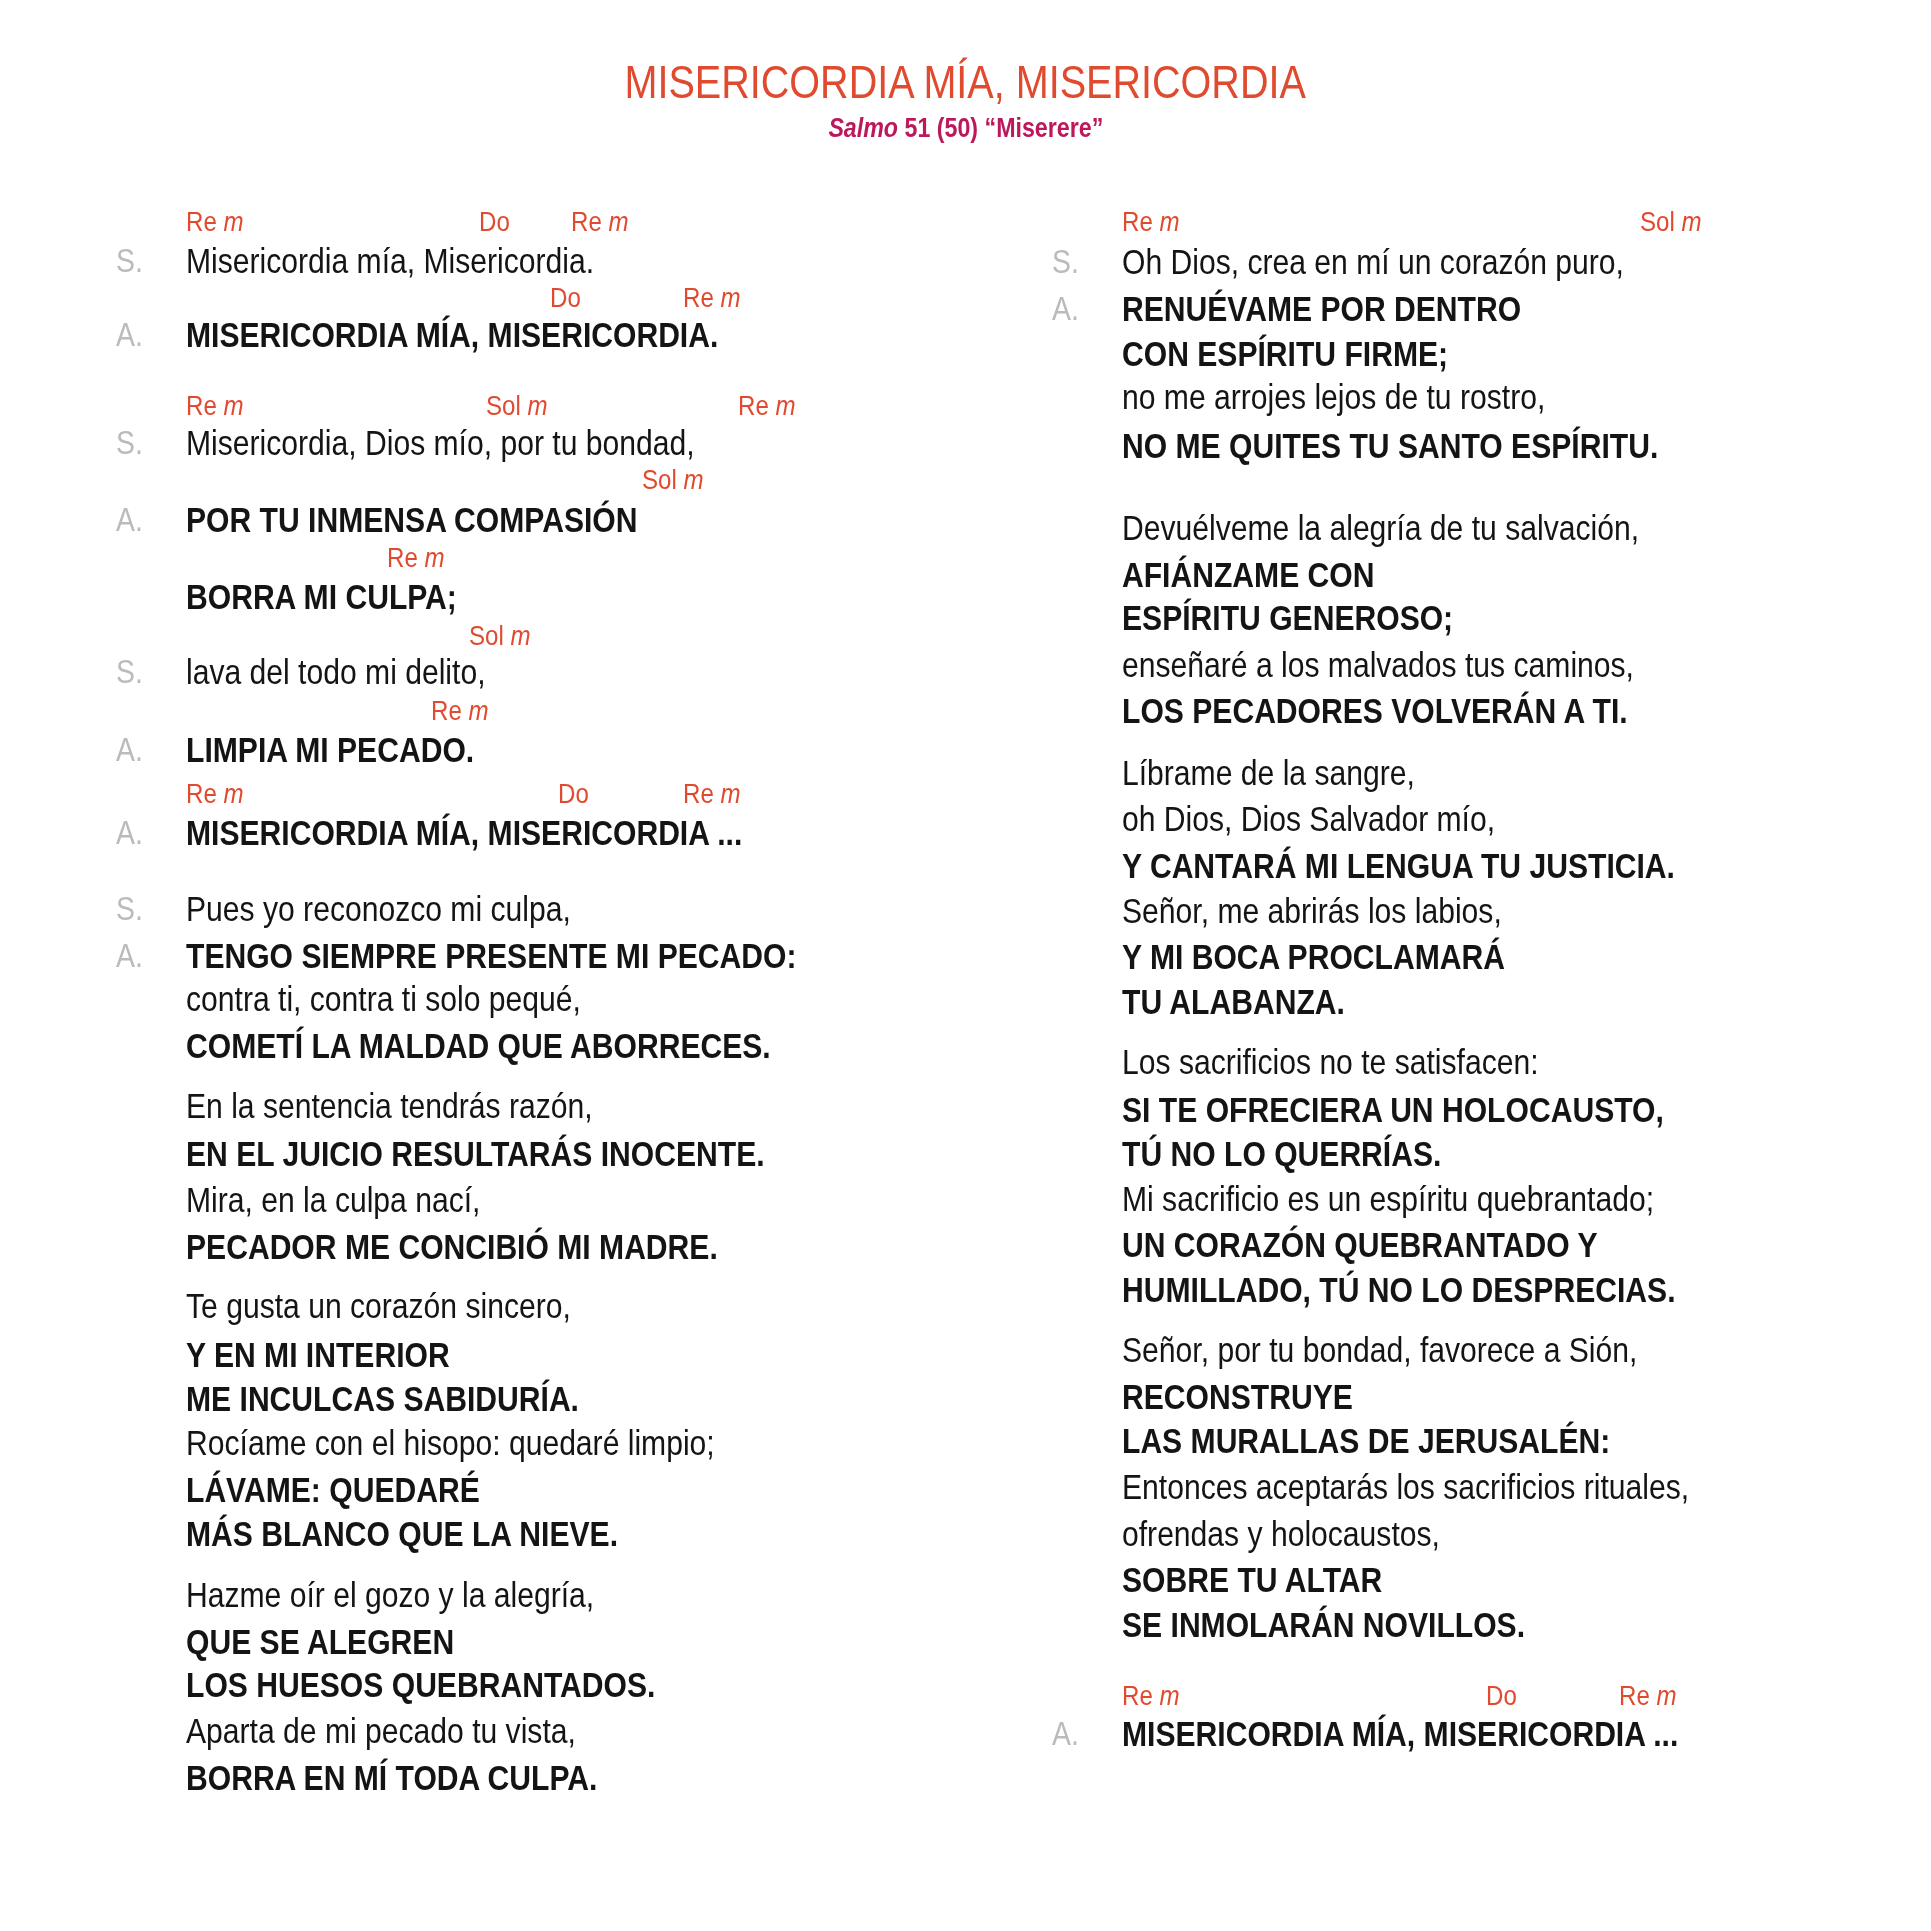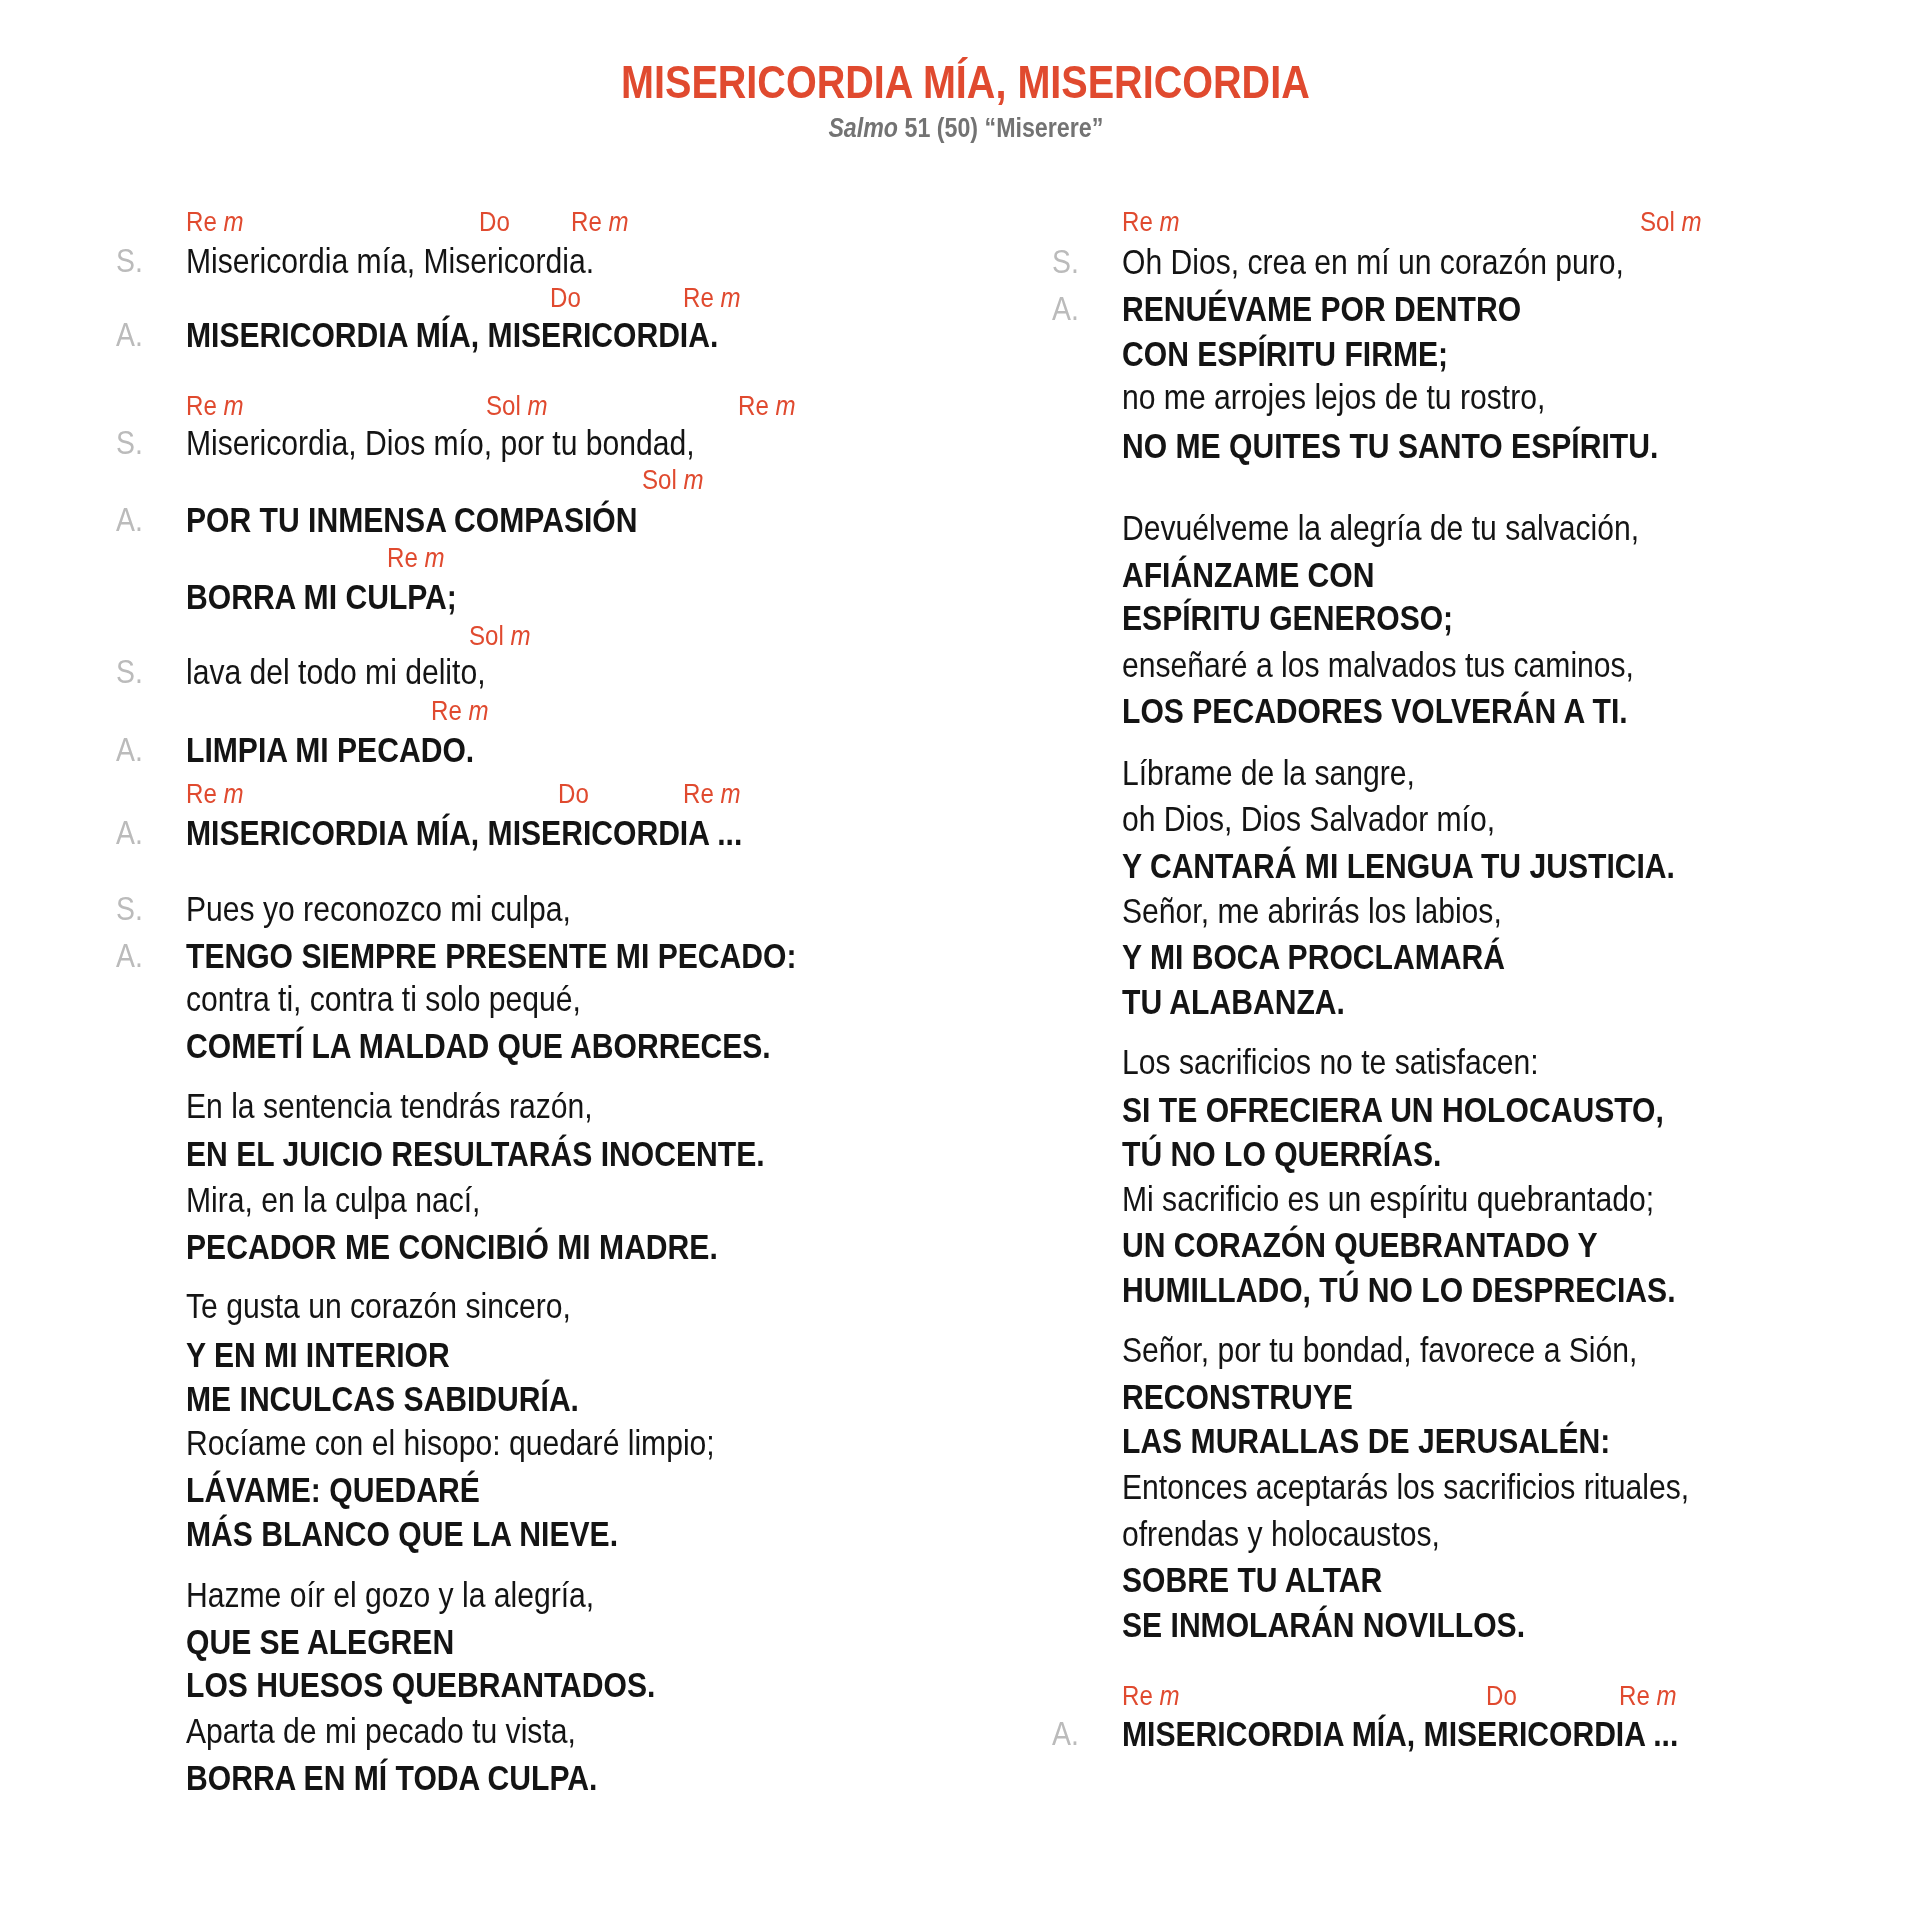"MISERICORDIA MÍA, MISERICORDIA" .title { font-weight: bold -> normal }
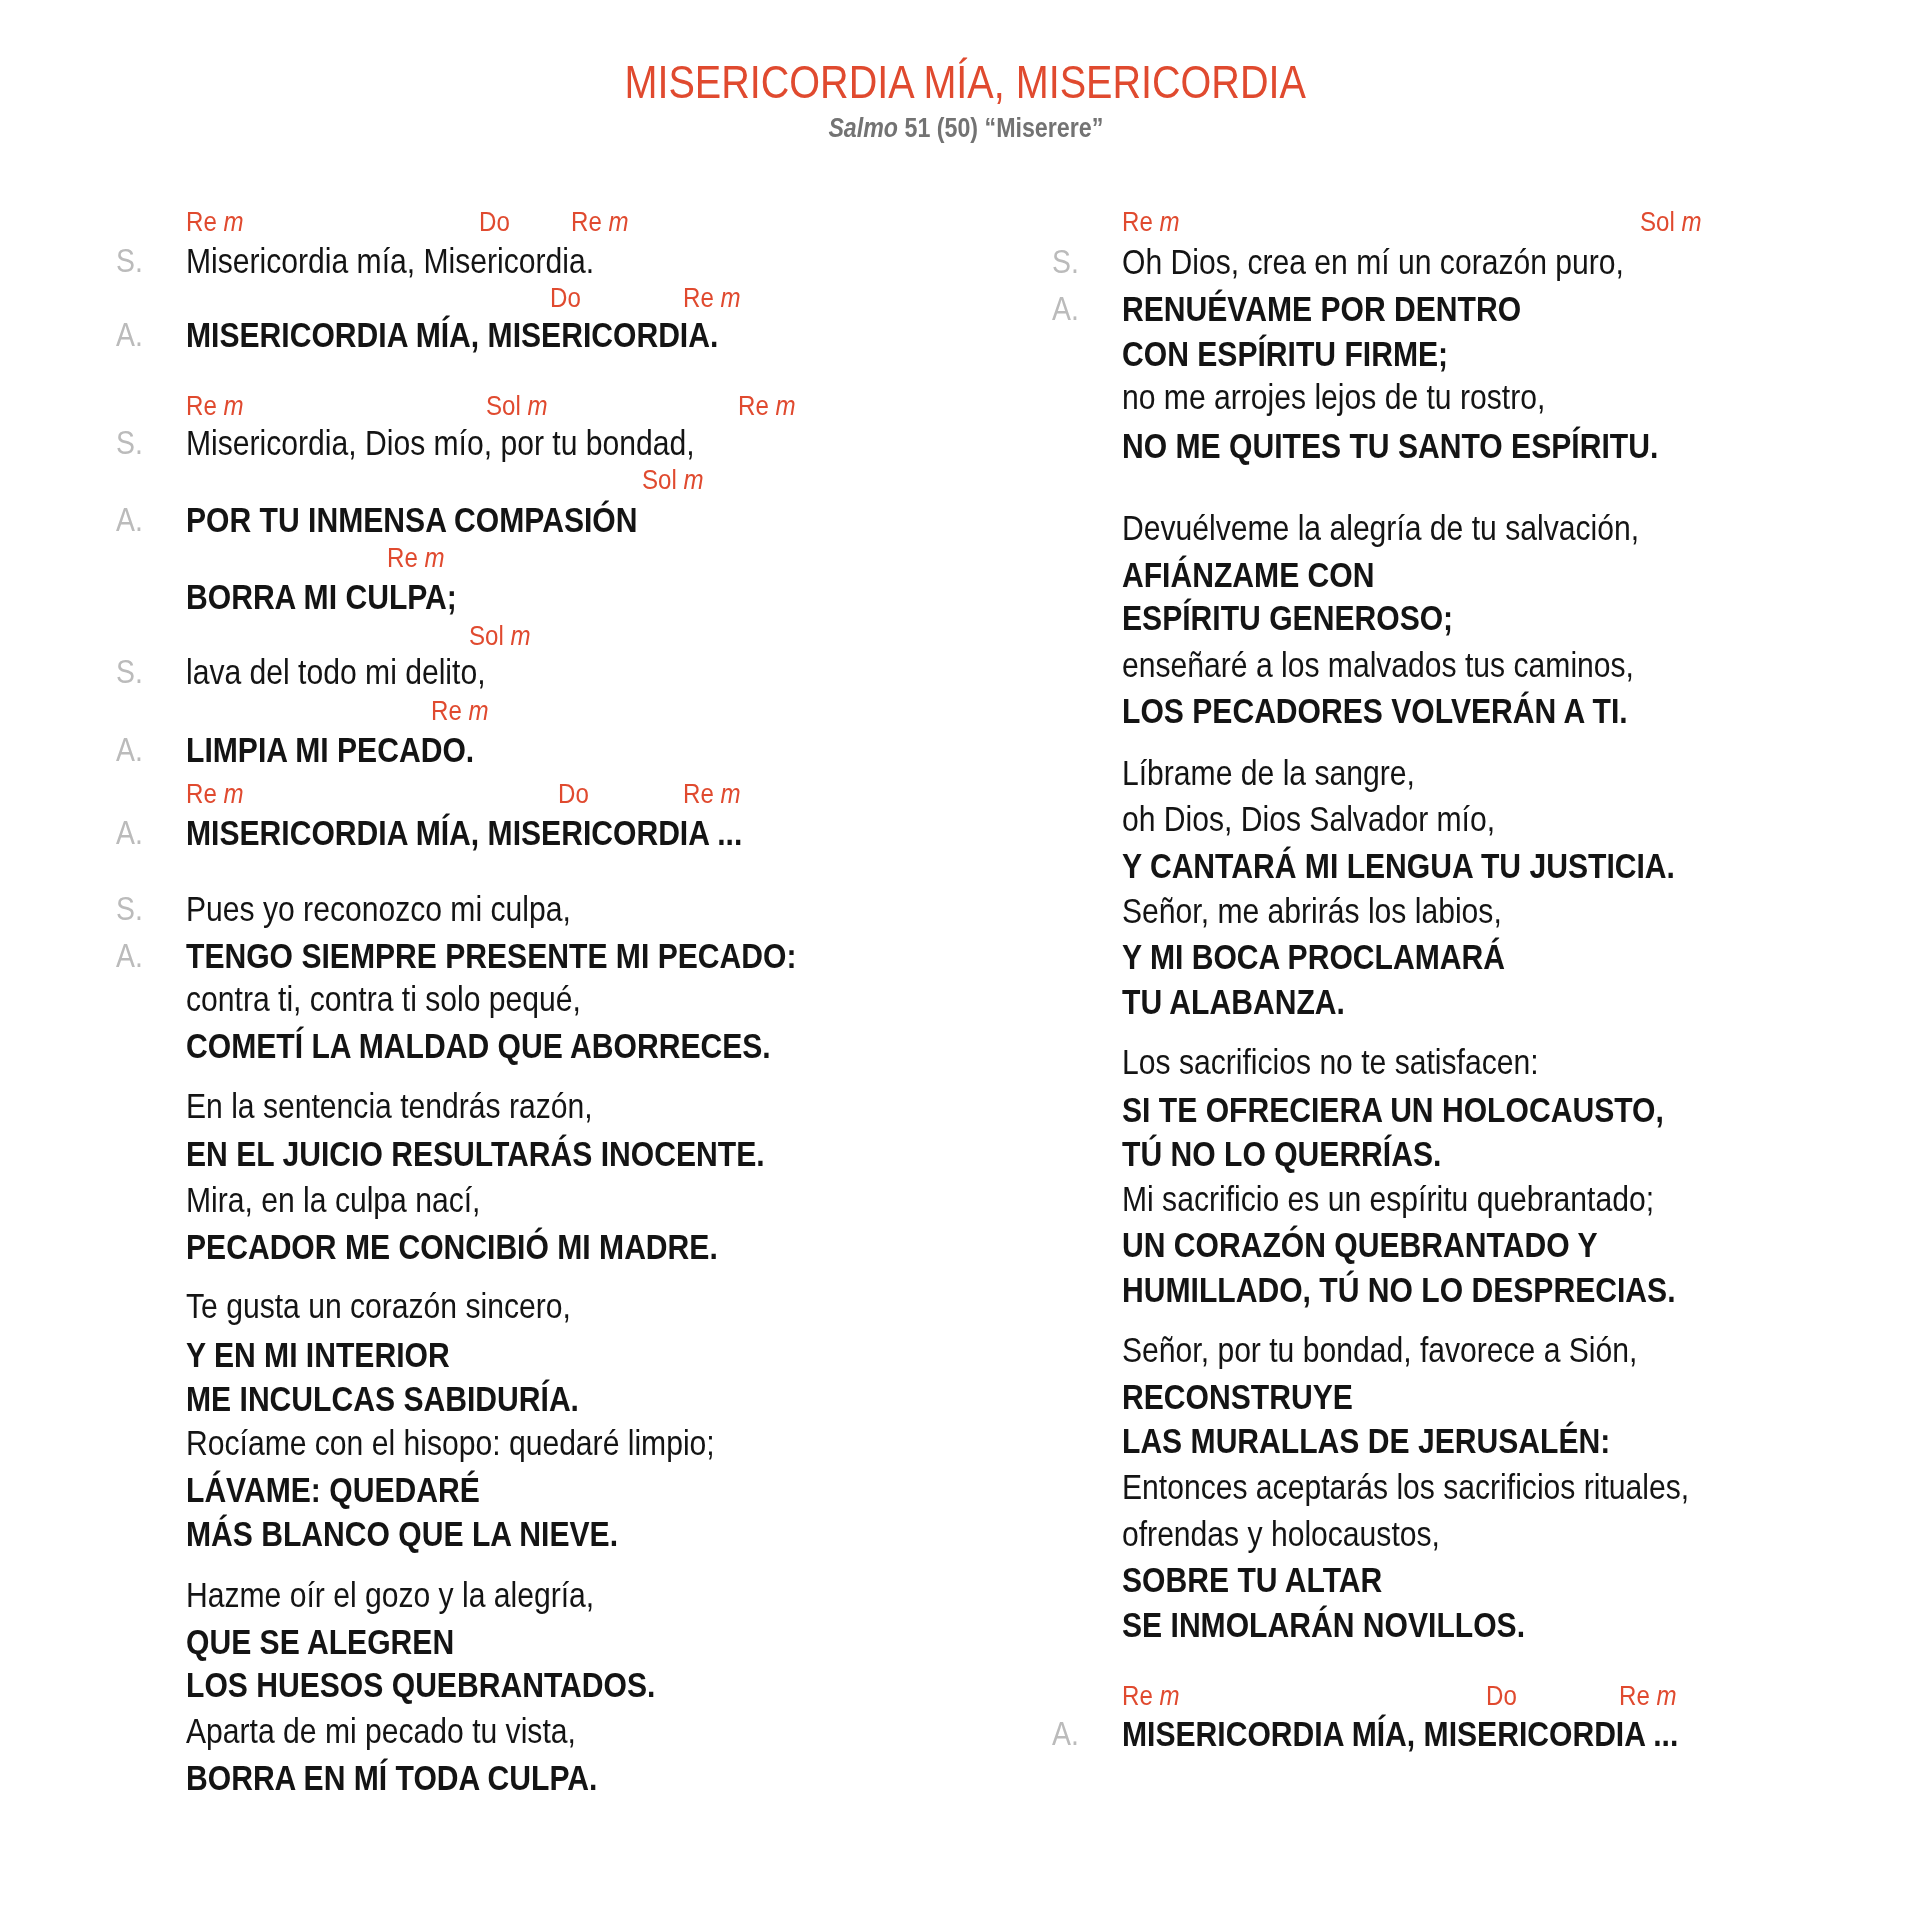"Salmo 51 (50) “Miserere”" .subtitle { color: #737373 -> #be185d }
